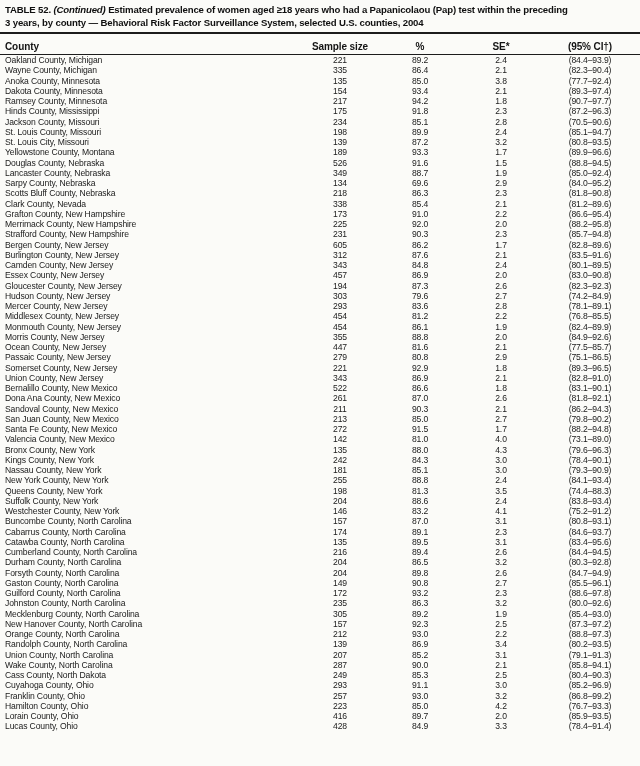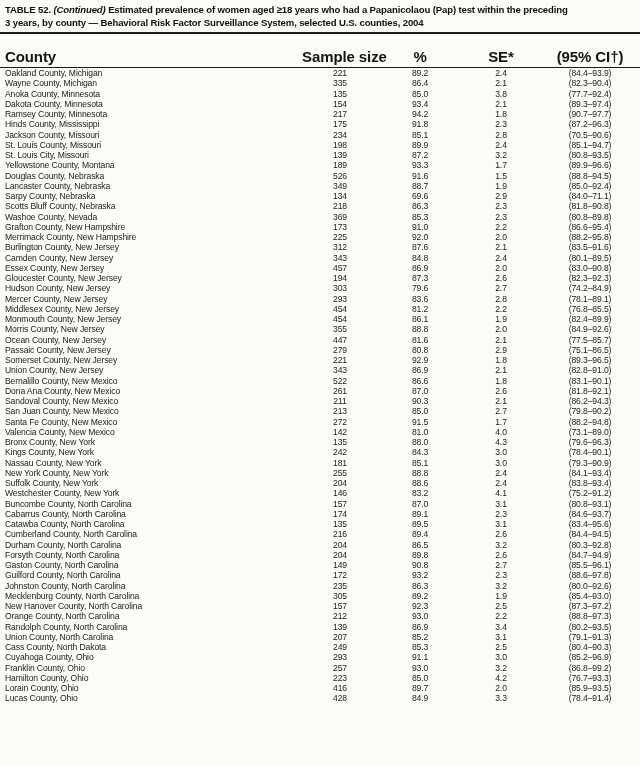"County" th { font-size: 15px -> 10px; padding: 14px 0 2px 0 -> 7px 0 2px 0 }
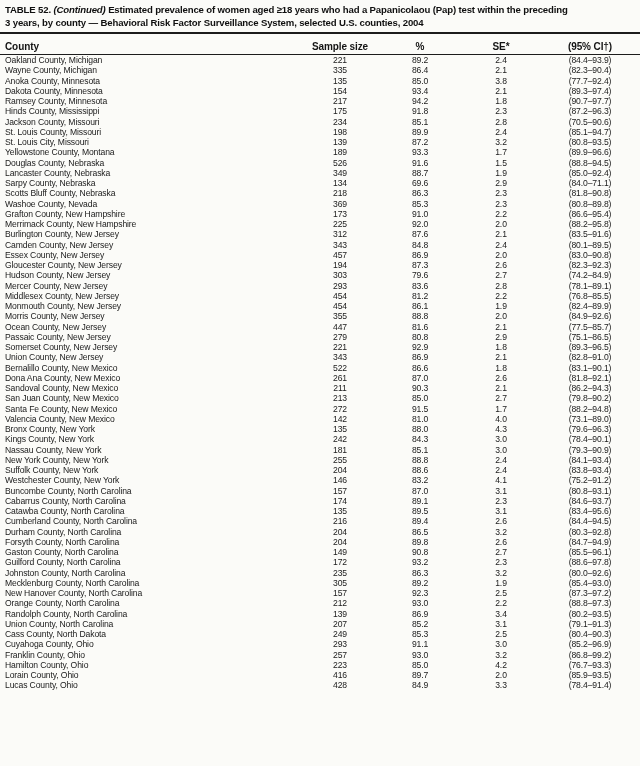"(84.0–71.1)" td { text: 71.1 -> 95.2 }
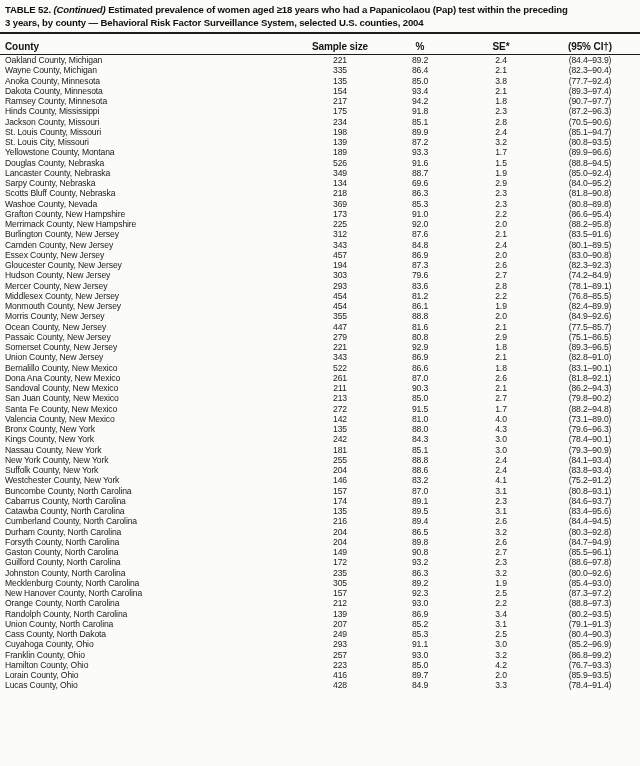"Clark County, Nevada" tr { html: none -> <tr> <td>Clark County, Nevada</td> <td>338</td> <td>85.4</td> <td>2.1</td> <td>(81.2–89.6)</td> </tr> }
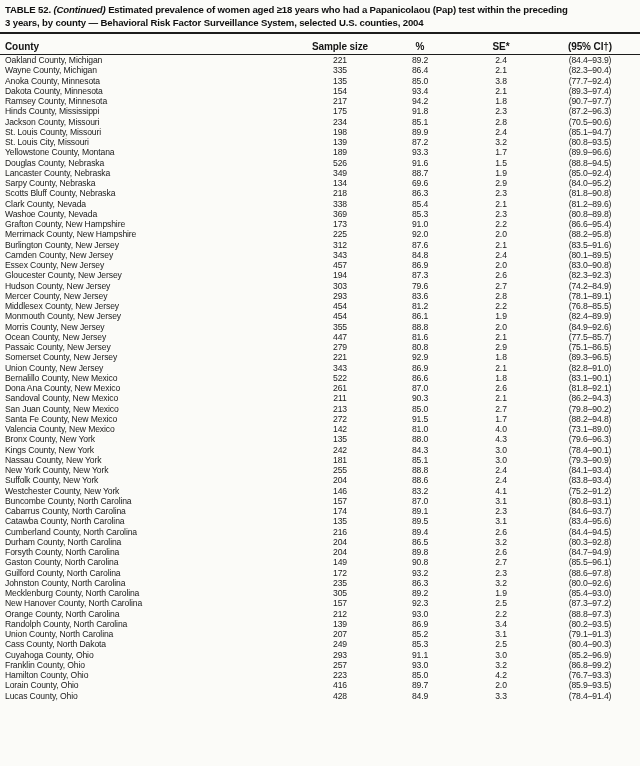"Washoe County, Nevada" tr { html: <tr> <td>Washoe County, Nevada</td> <td>369</td> <td>85.3</td> <td>2.3</td> <td>(80.8–89.8)</td> </tr> -> none }
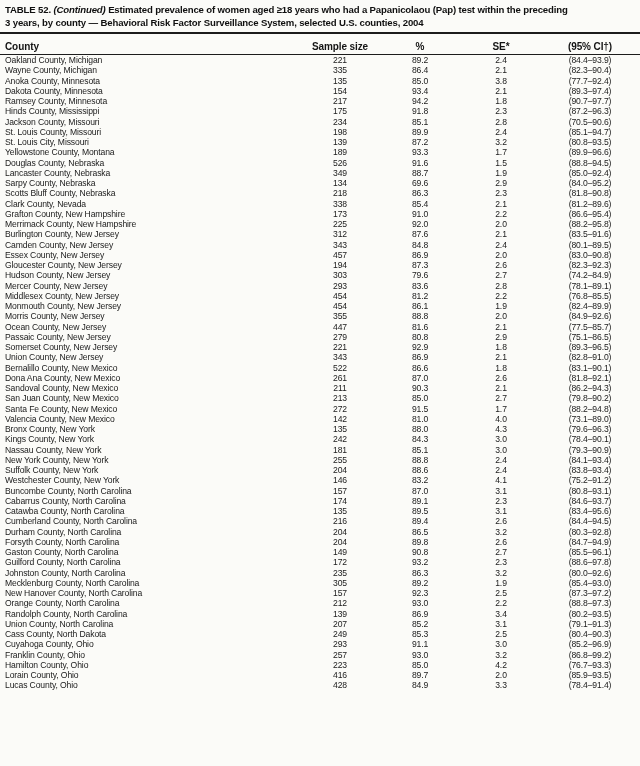"Strafford County, New Hampshire" tr { html: none -> <tr> <td>Strafford County, New Hampshire</td> <td>231</td> <td>90.3</td> <td>2.3</td> <td>(85.7–94.8)</td> </tr> }
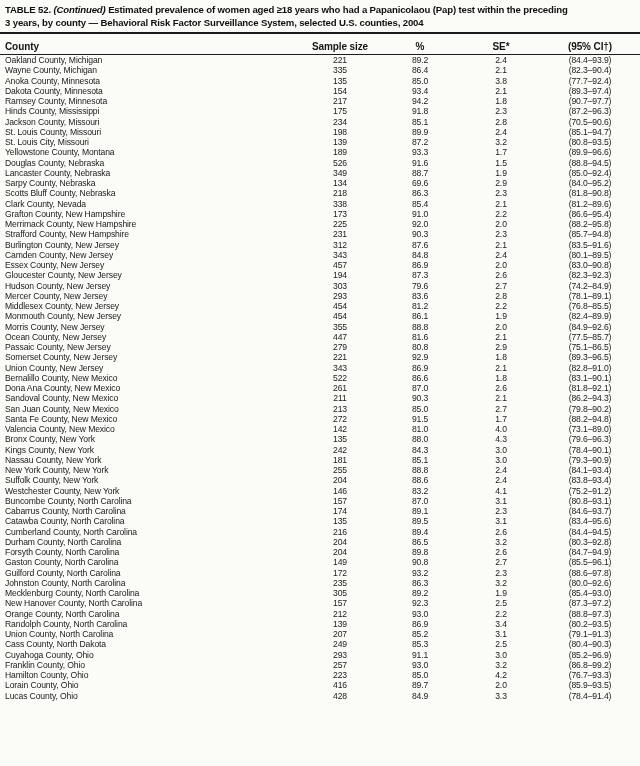"Bergen County, New Jersey" tr { html: none -> <tr> <td>Bergen County, New Jersey</td> <td>605</td> <td>86.2</td> <td>1.7</td> <td>(82.8–89.6)</td> </tr> }
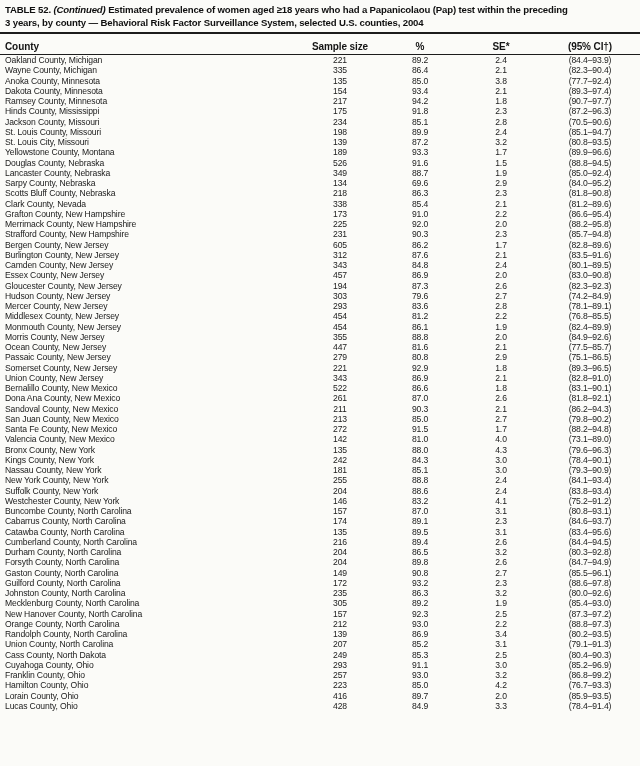"Queens County, New York" tr { html: none -> <tr> <td>Queens County, New York</td> <td>198</td> <td>81.3</td> <td>3.5</td> <td>(74.4–88.3)</td> </tr> }
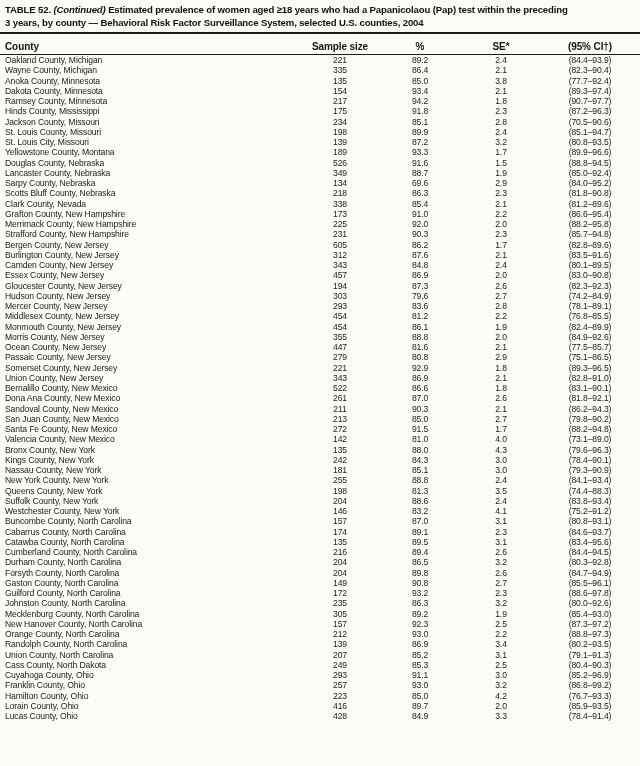"Wake County, North Carolina" tr { html: none -> <tr> <td>Wake County, North Carolina</td> <td>287</td> <td>90.0</td> <td>2.1</td> <td>(85.8–94.1)</td> </tr> }
